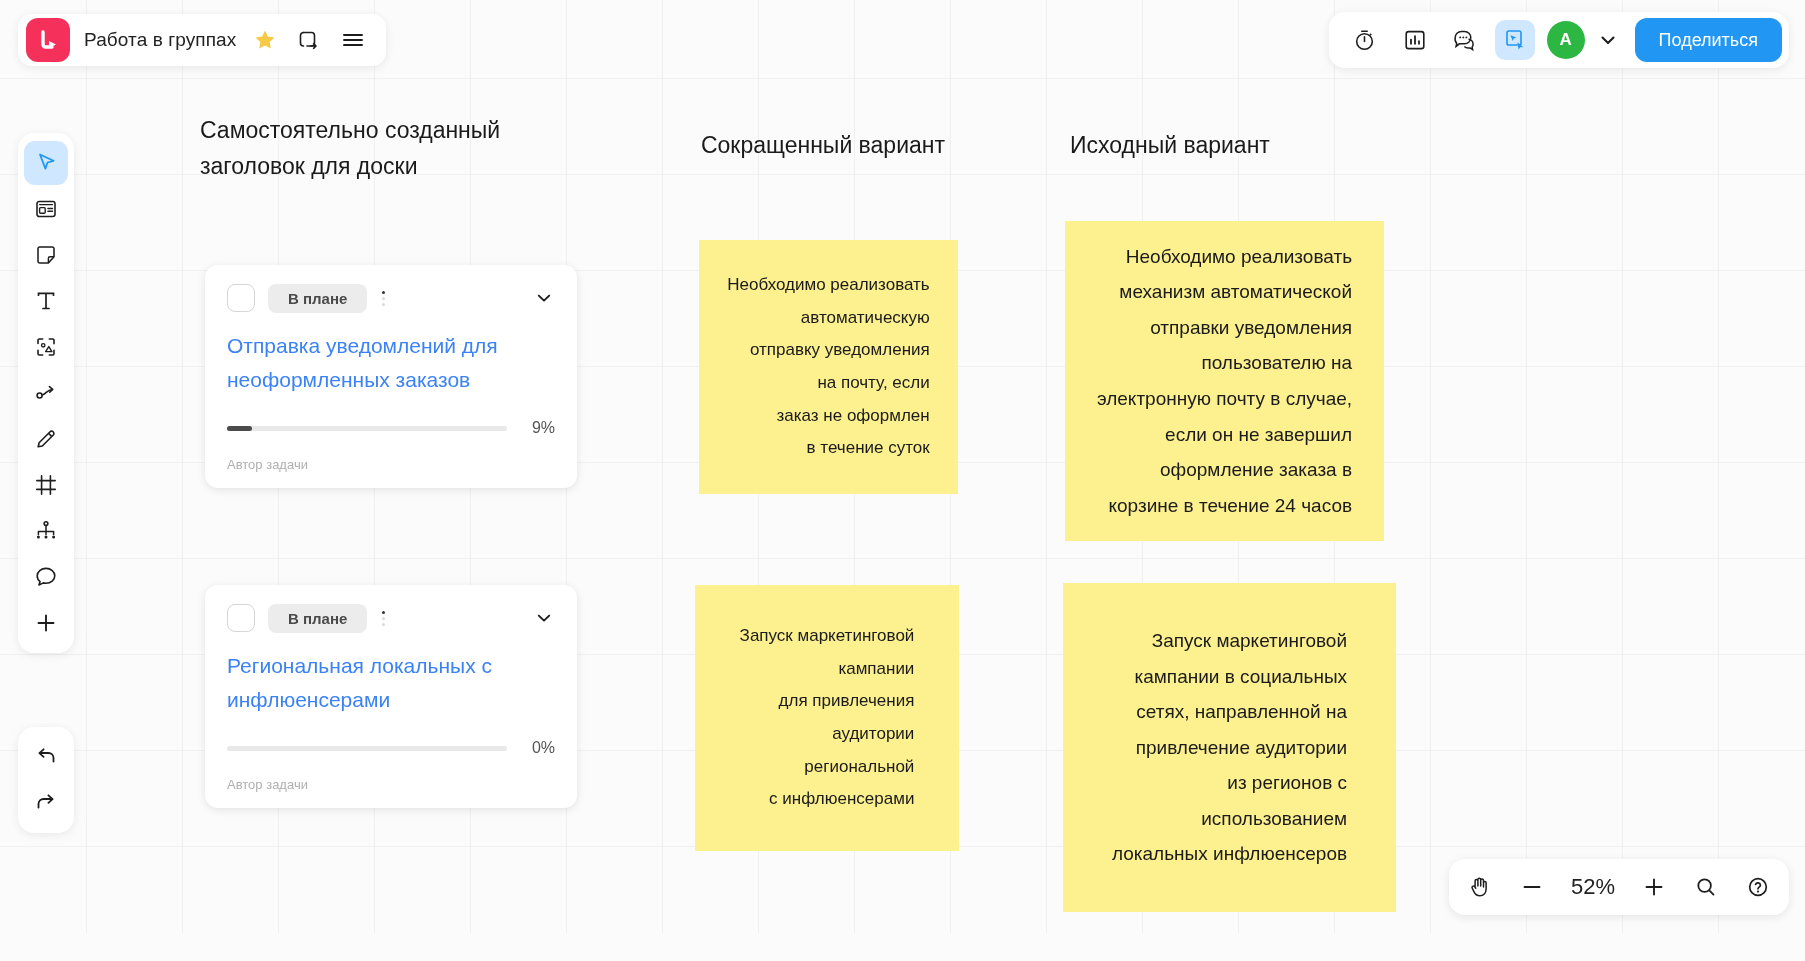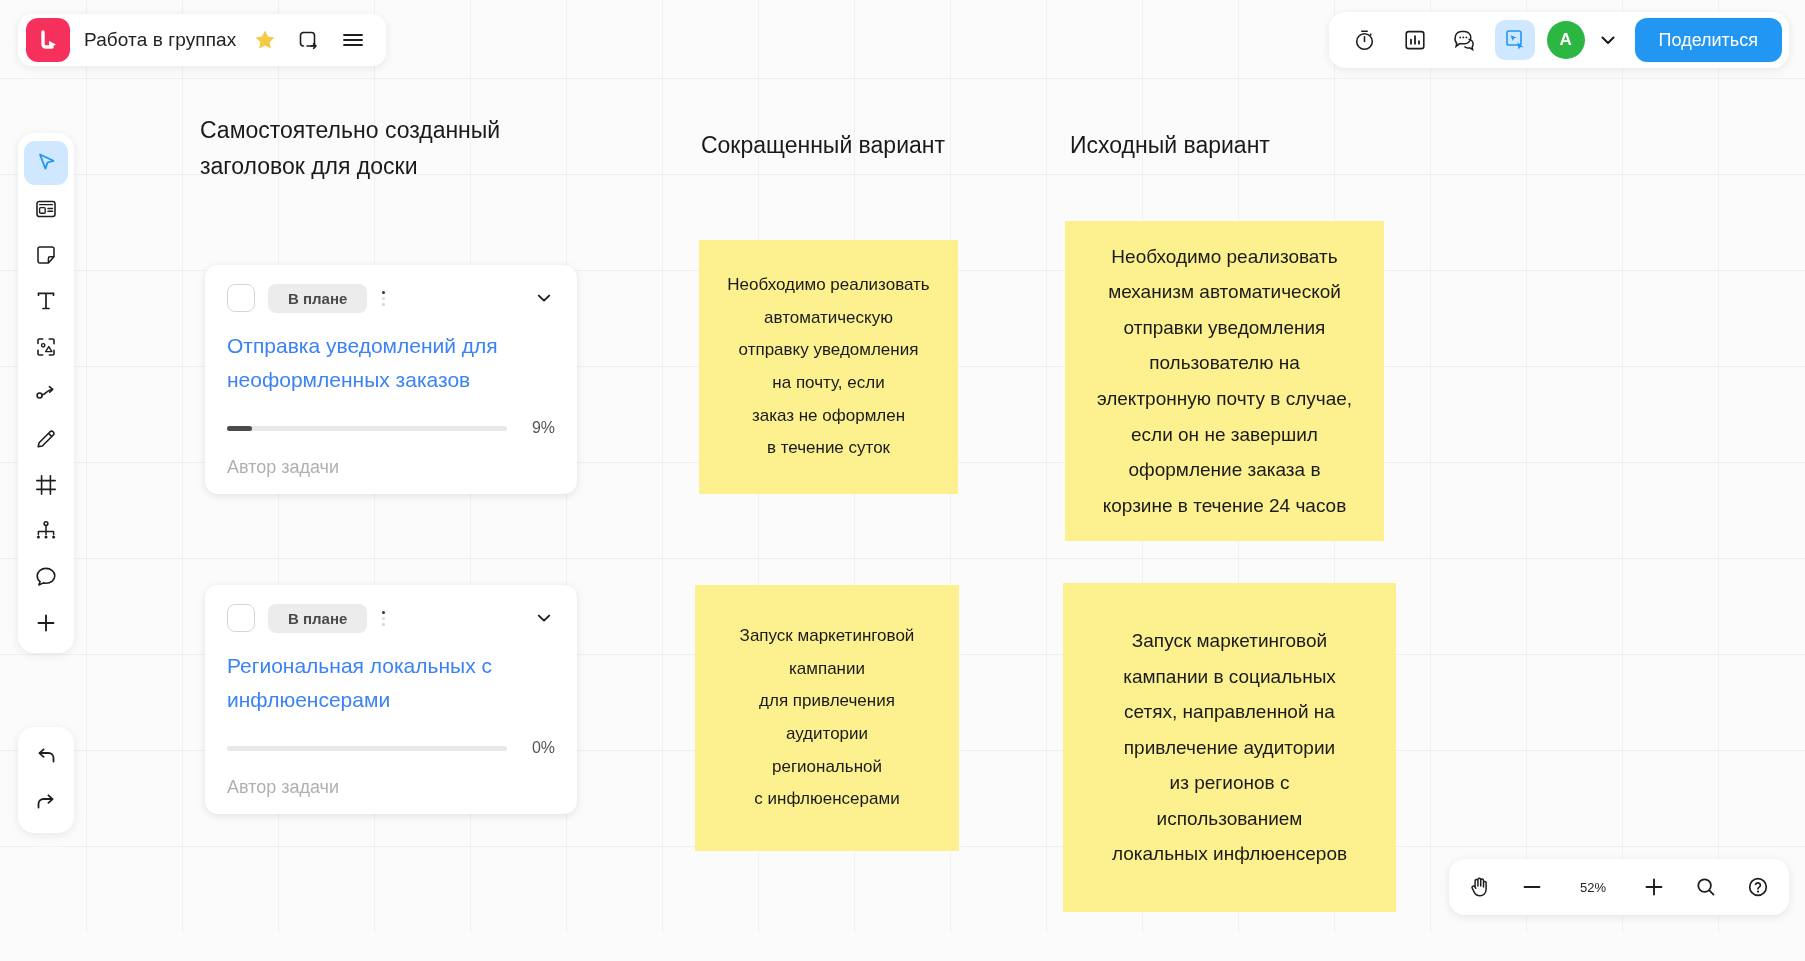"Необходимо реализовать" .sticky { text-align: center -> right }
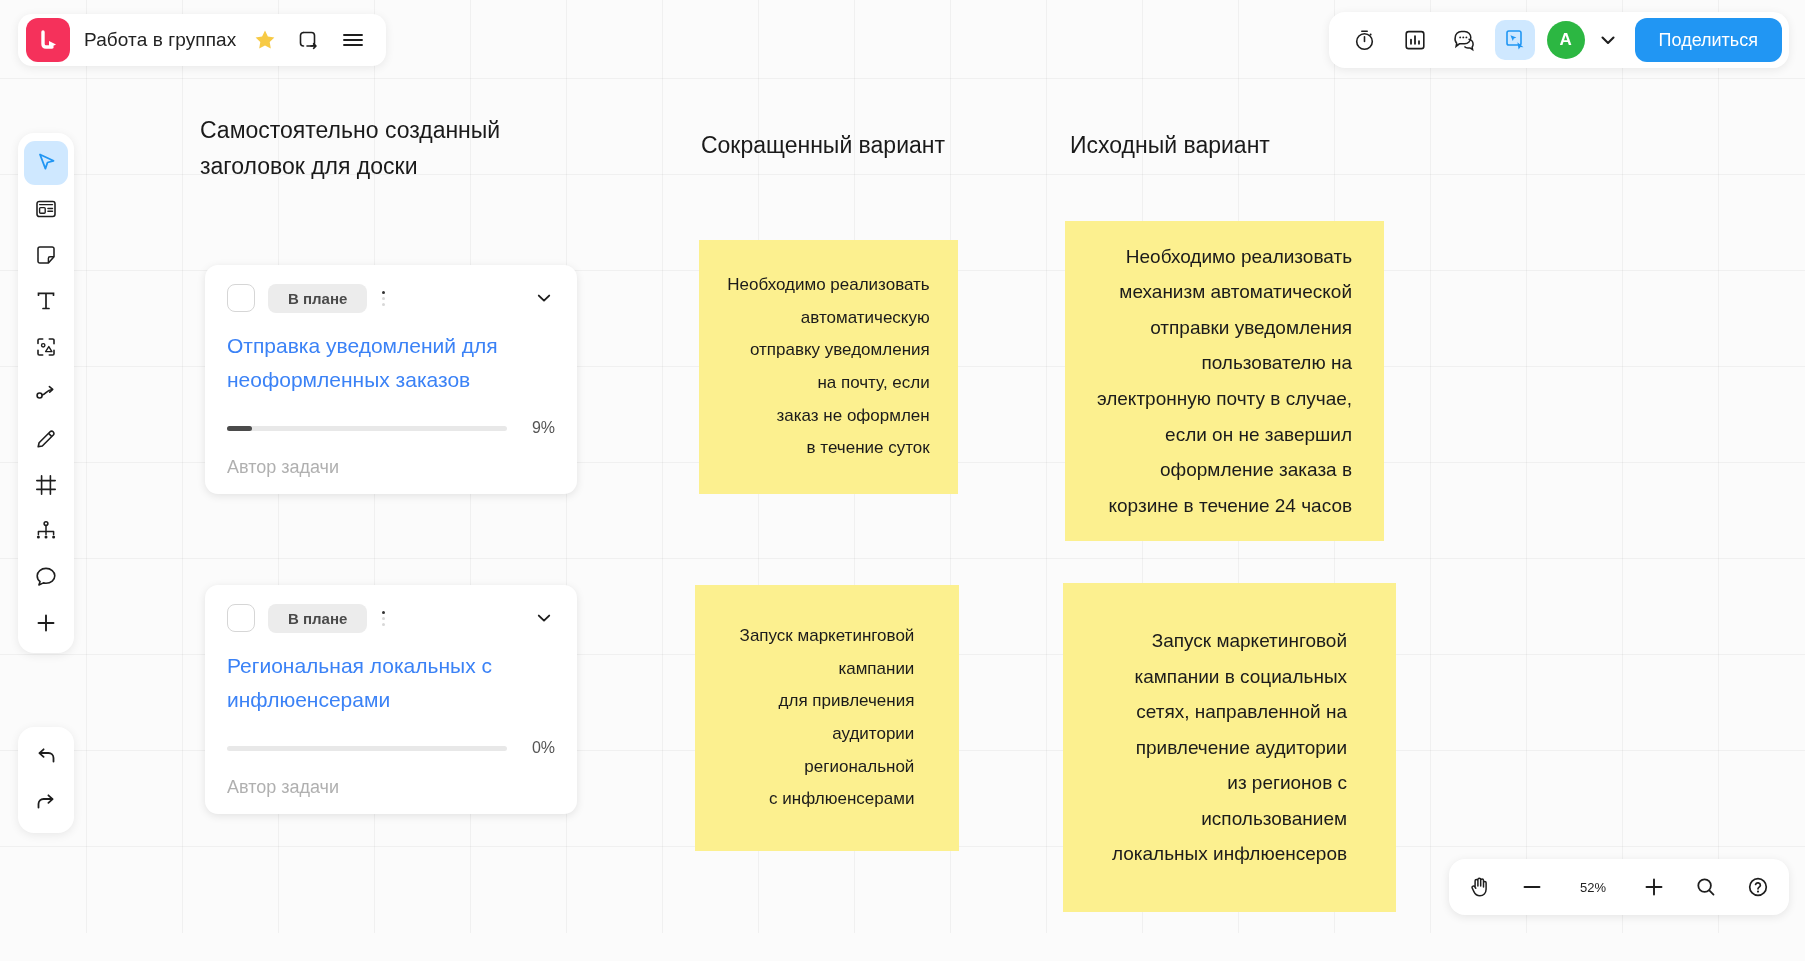"Автор задачи" .task-author { font-size: 18px -> 13px }
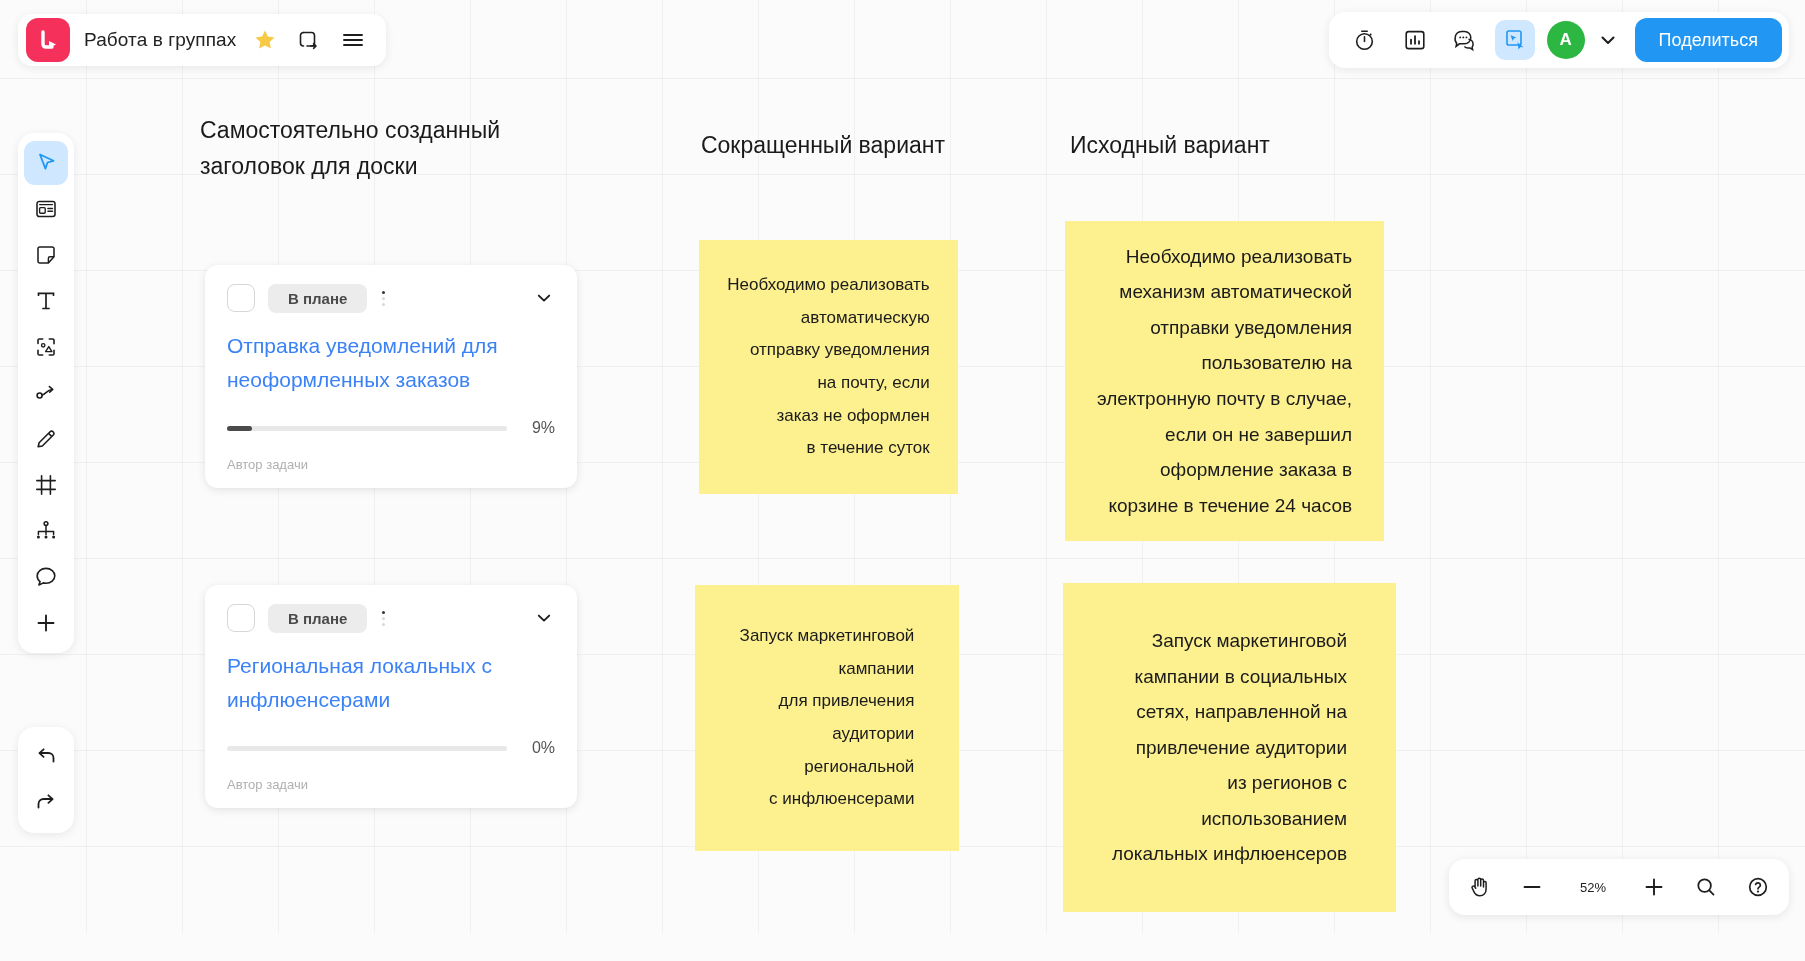"52%" .zoom-level { font-size: 13px -> 22px }
